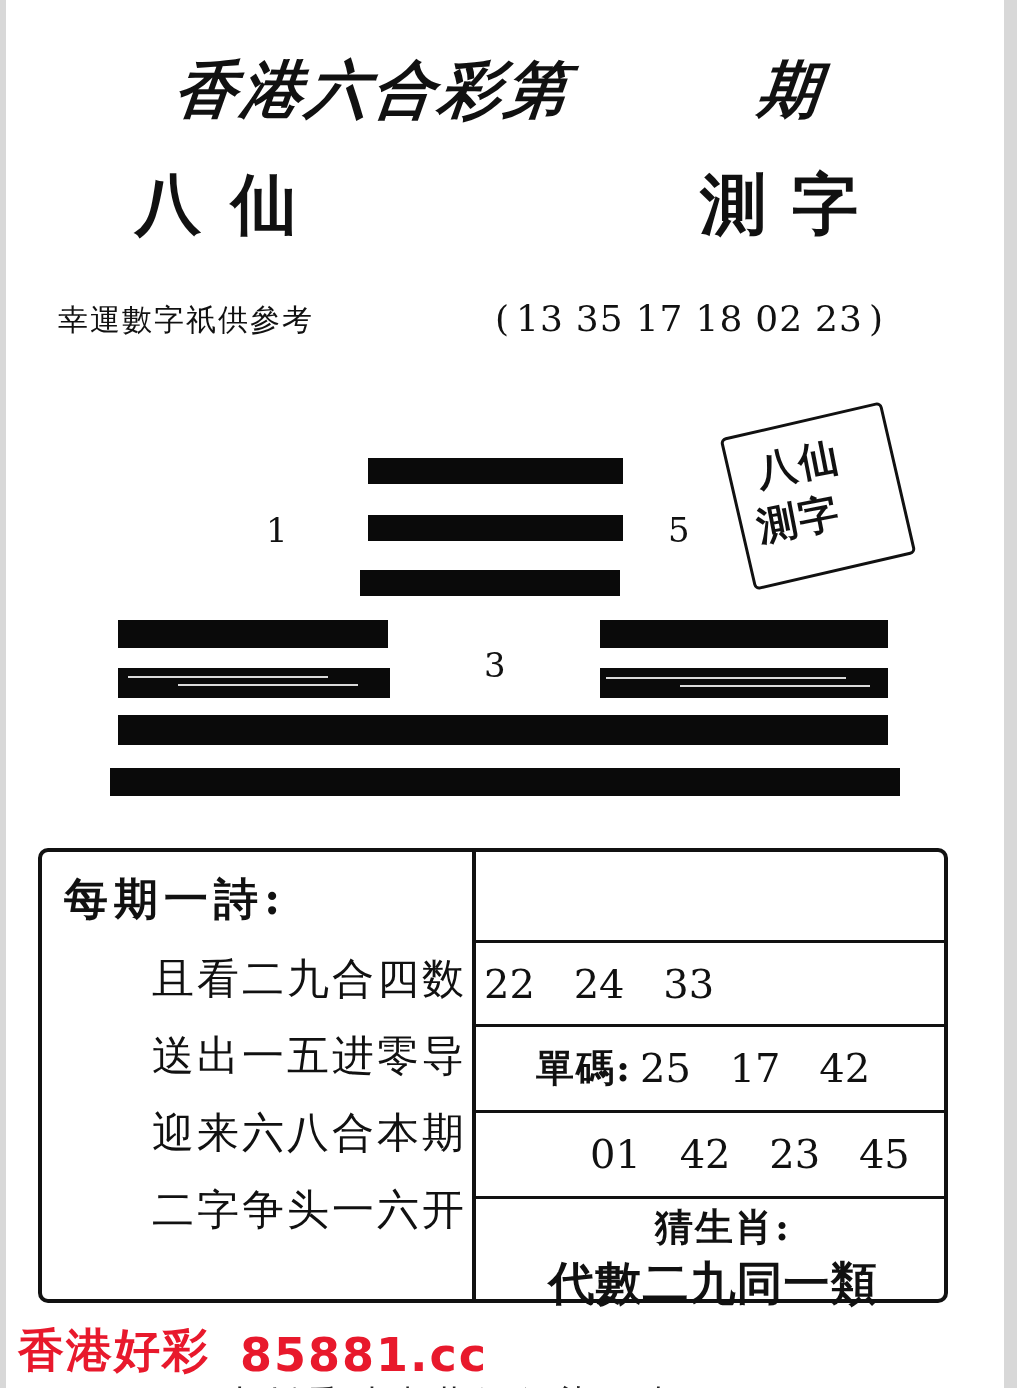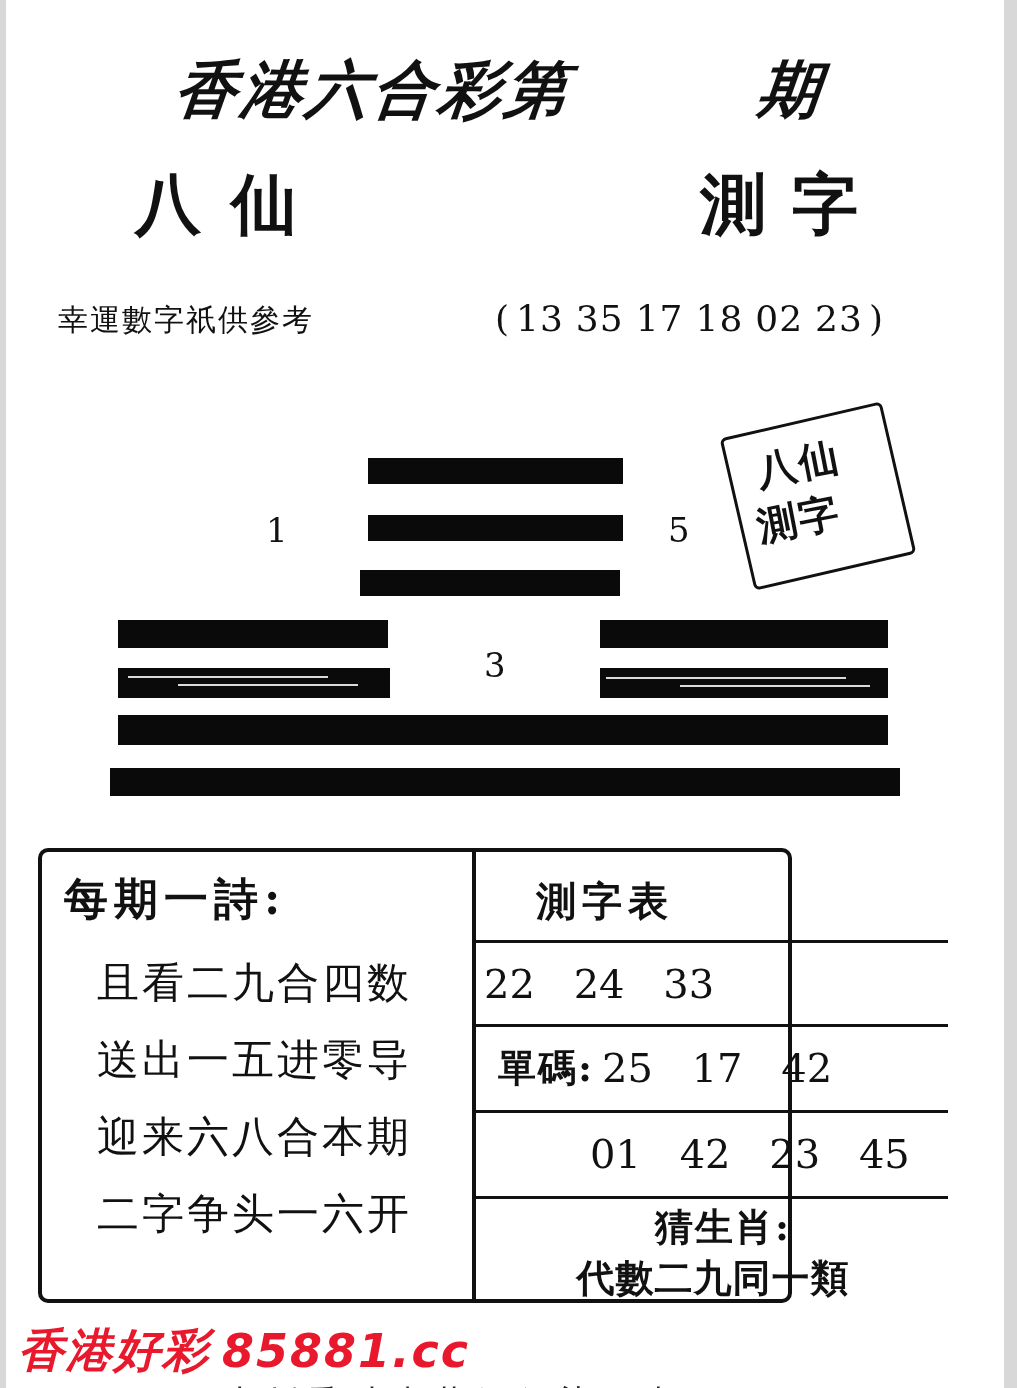"每期一詩:" .box { width: 754px -> 910px }
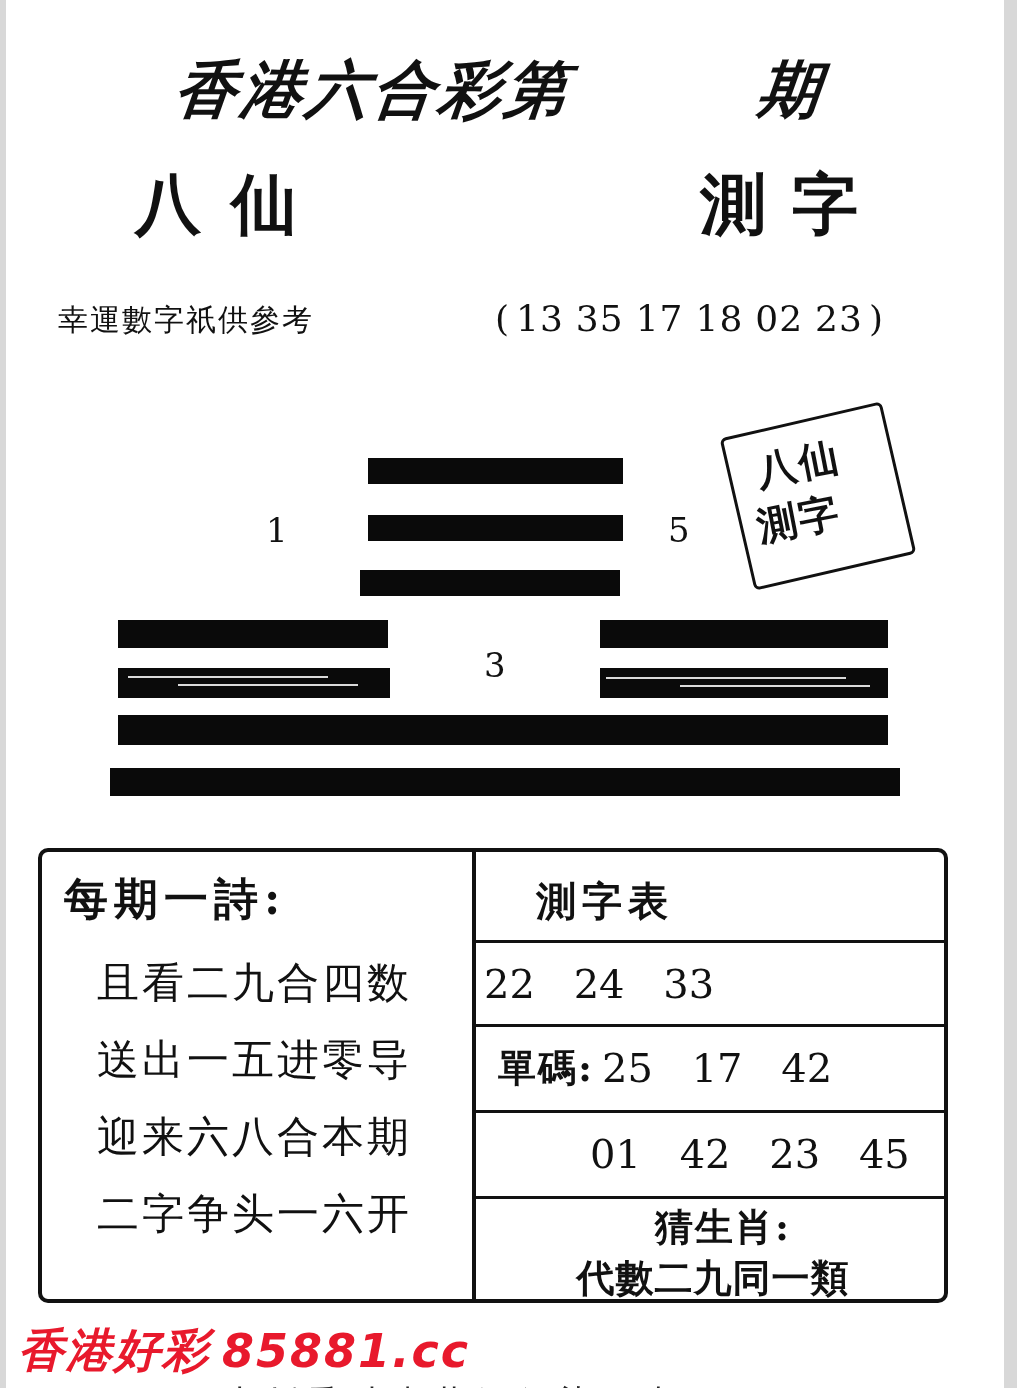"測字表" div.tbl-title { html: <div>測字表</div> -> none }
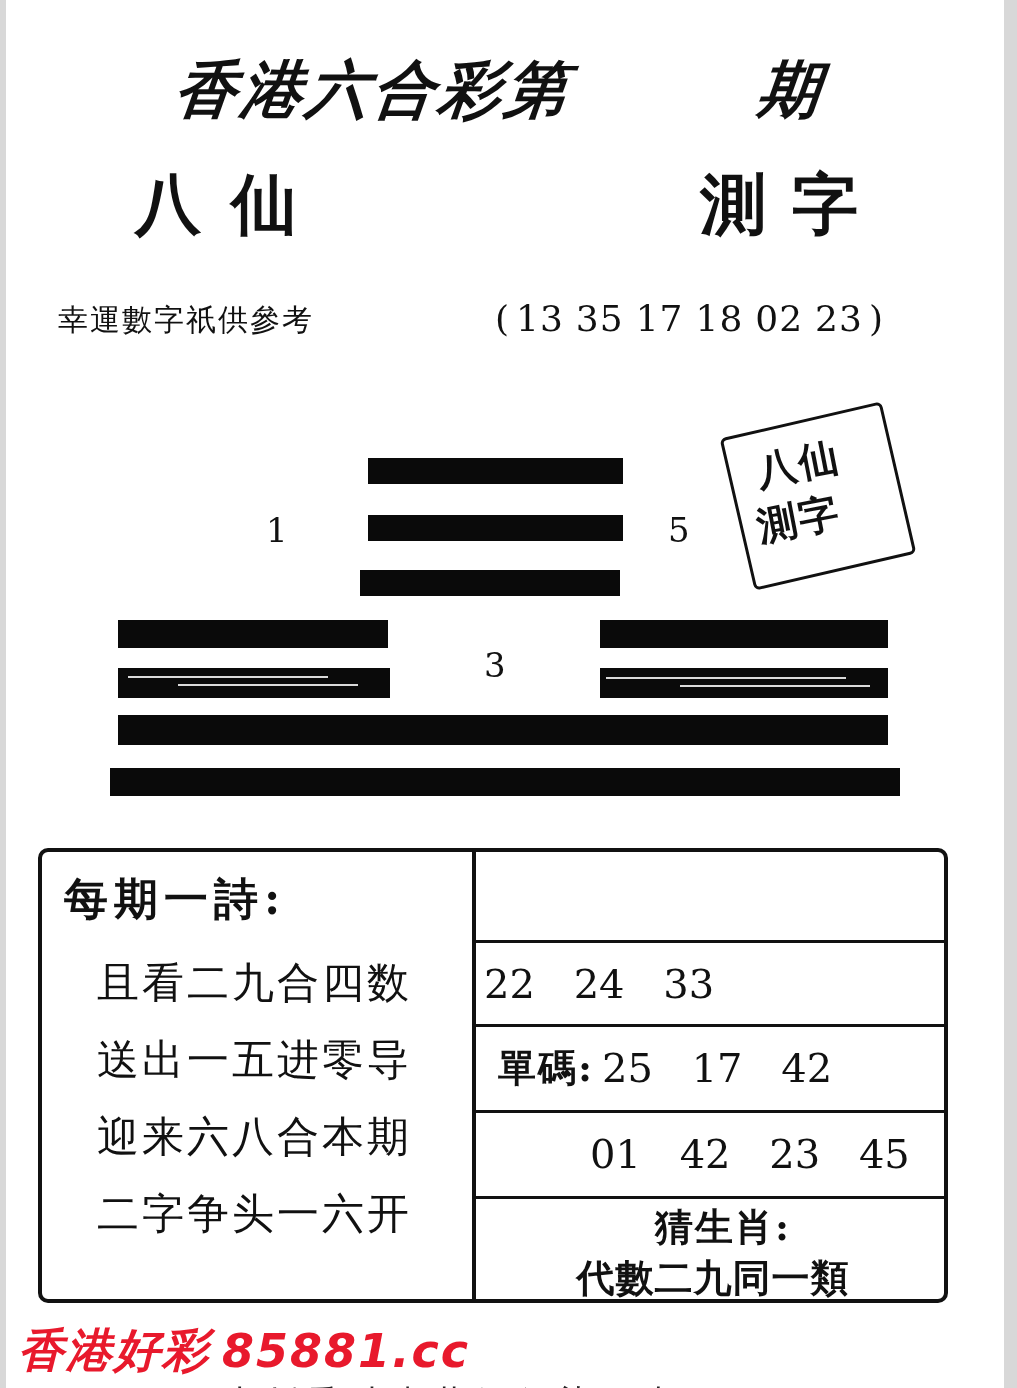"且看二九合四数" .poem-lines div { font-family: Liberation Sans, sans-serif -> Liberation Mono, monospace; text-align: none -> right }
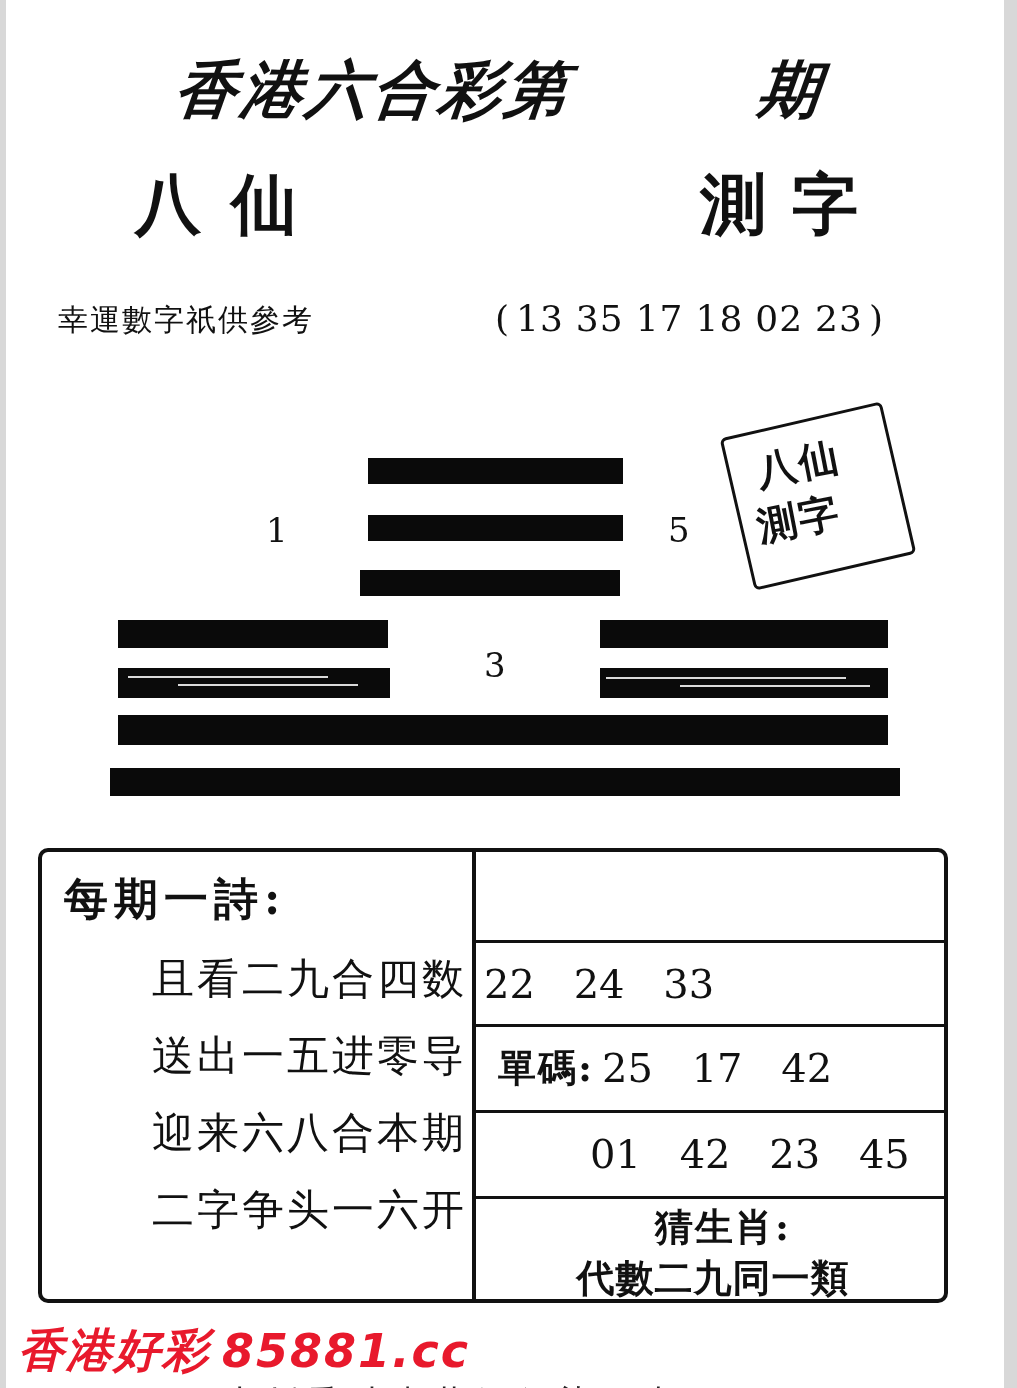"單碼:" div.trow { padding-left: none -> 38px }
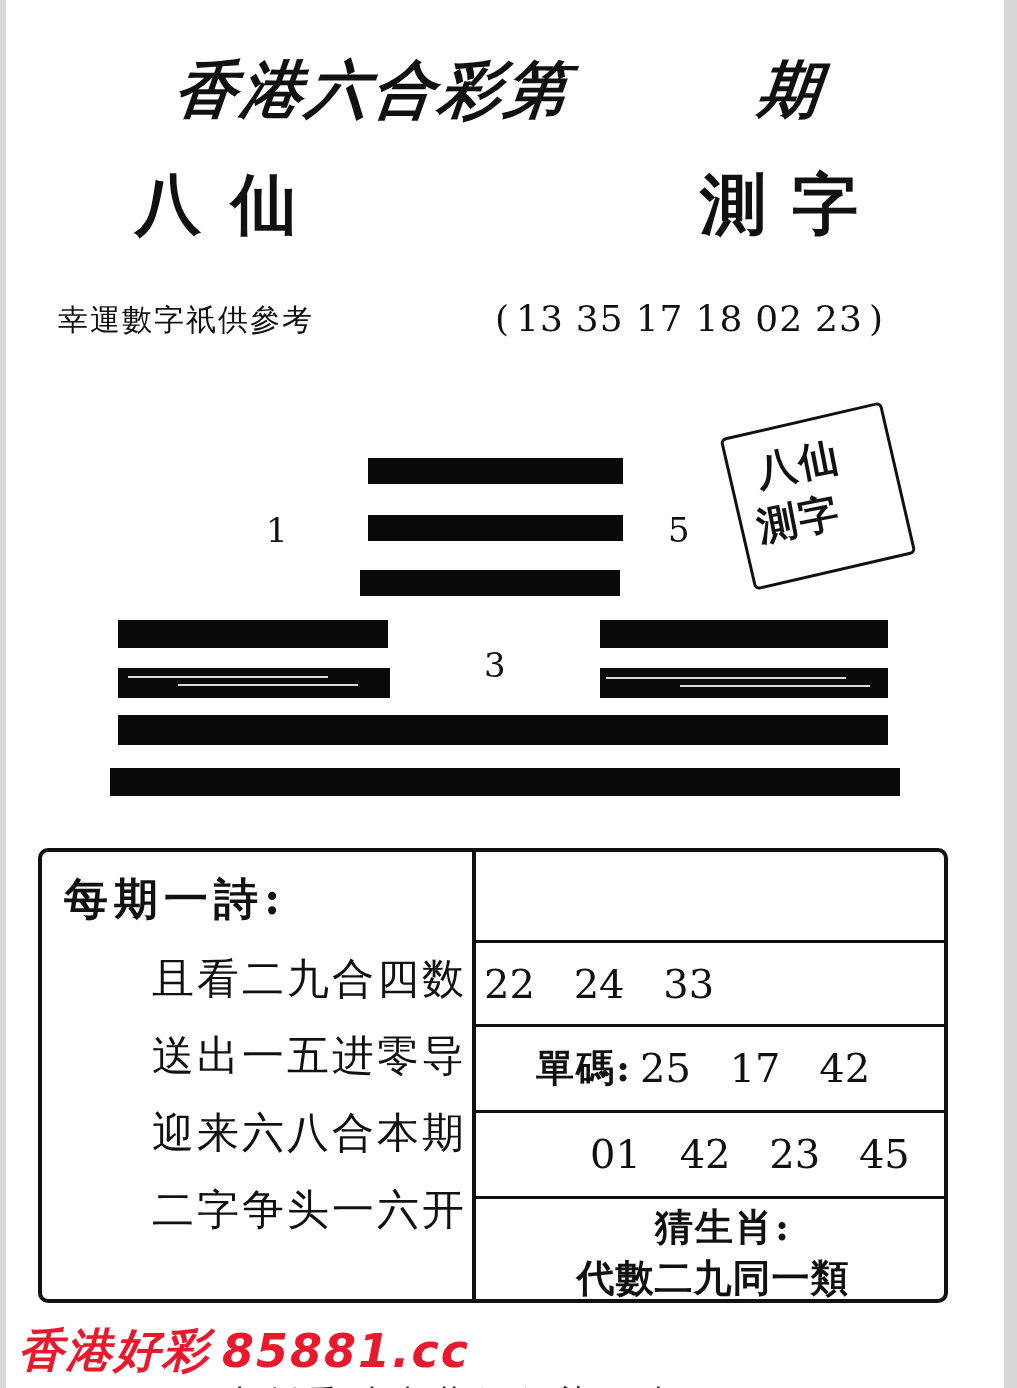"代數二九同一類" .trow.zodiac .vals { font-size: 38px -> 46px }
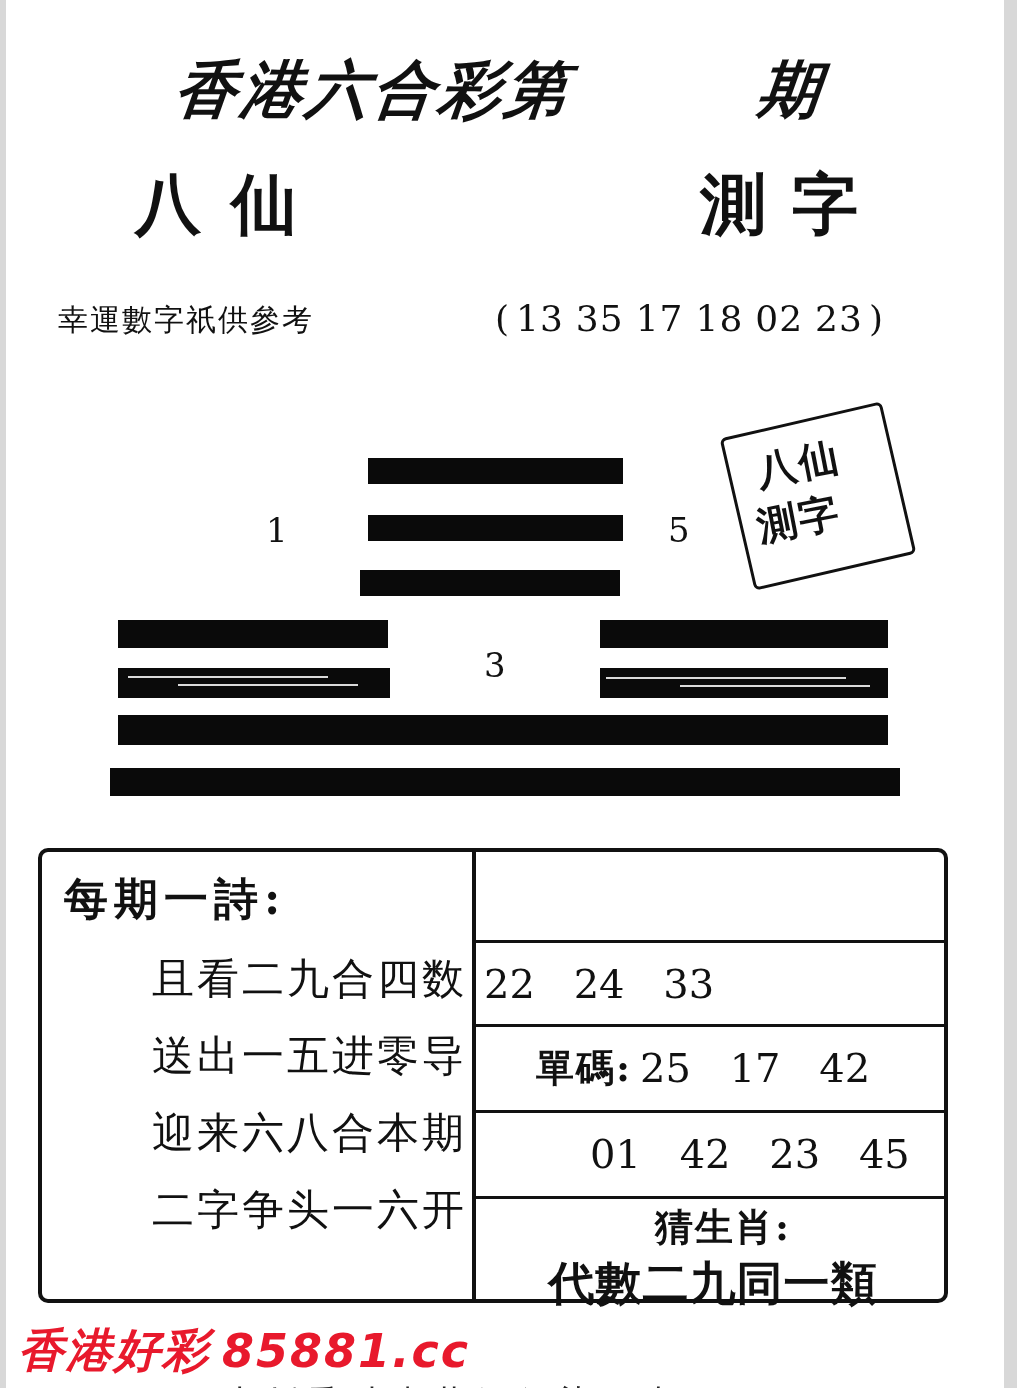"香港好彩" .watermark { align-items: center -> flex-end; font-style: italic -> none; gap: 12px -> 30px }
